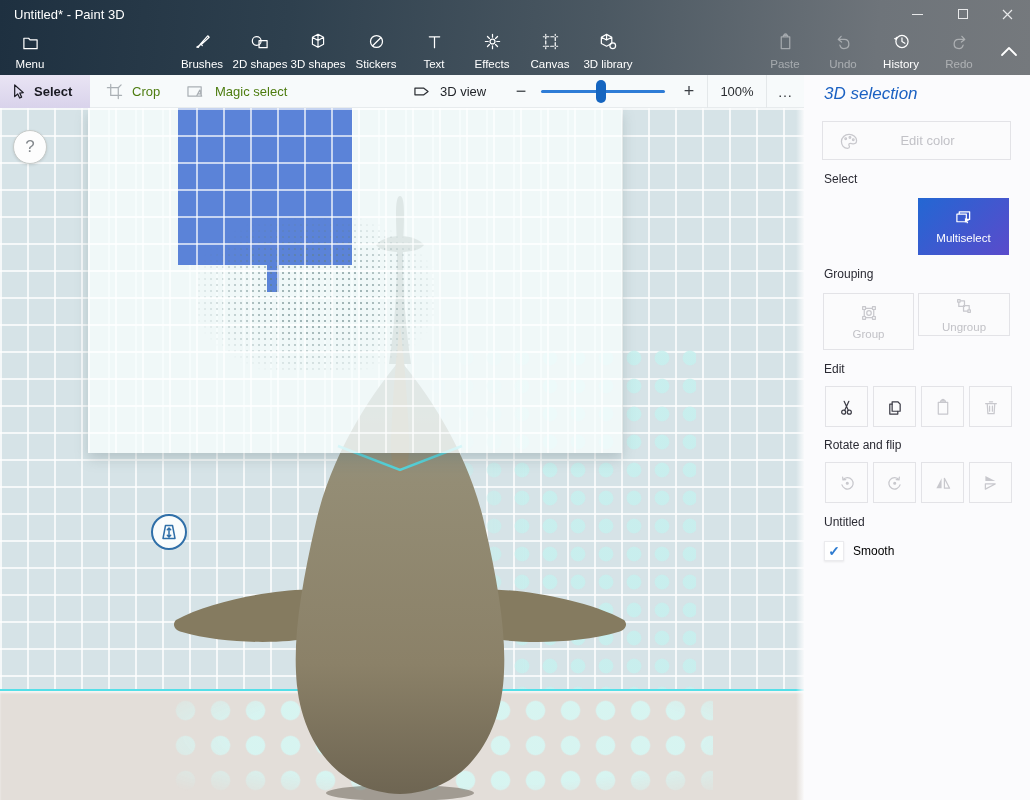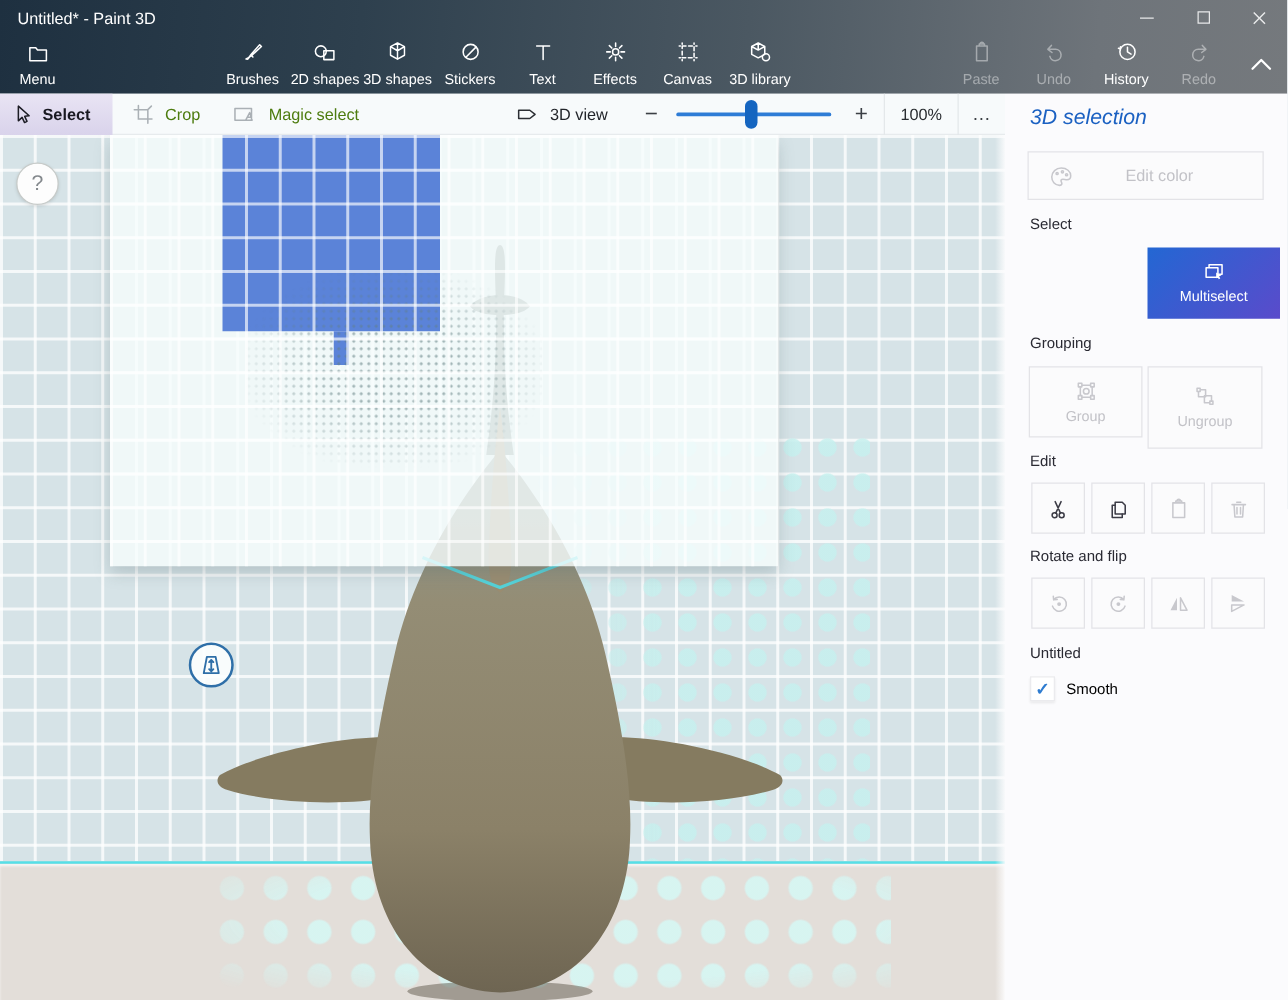"Multiselect" div.p-btn { width: 106px -> 91px }
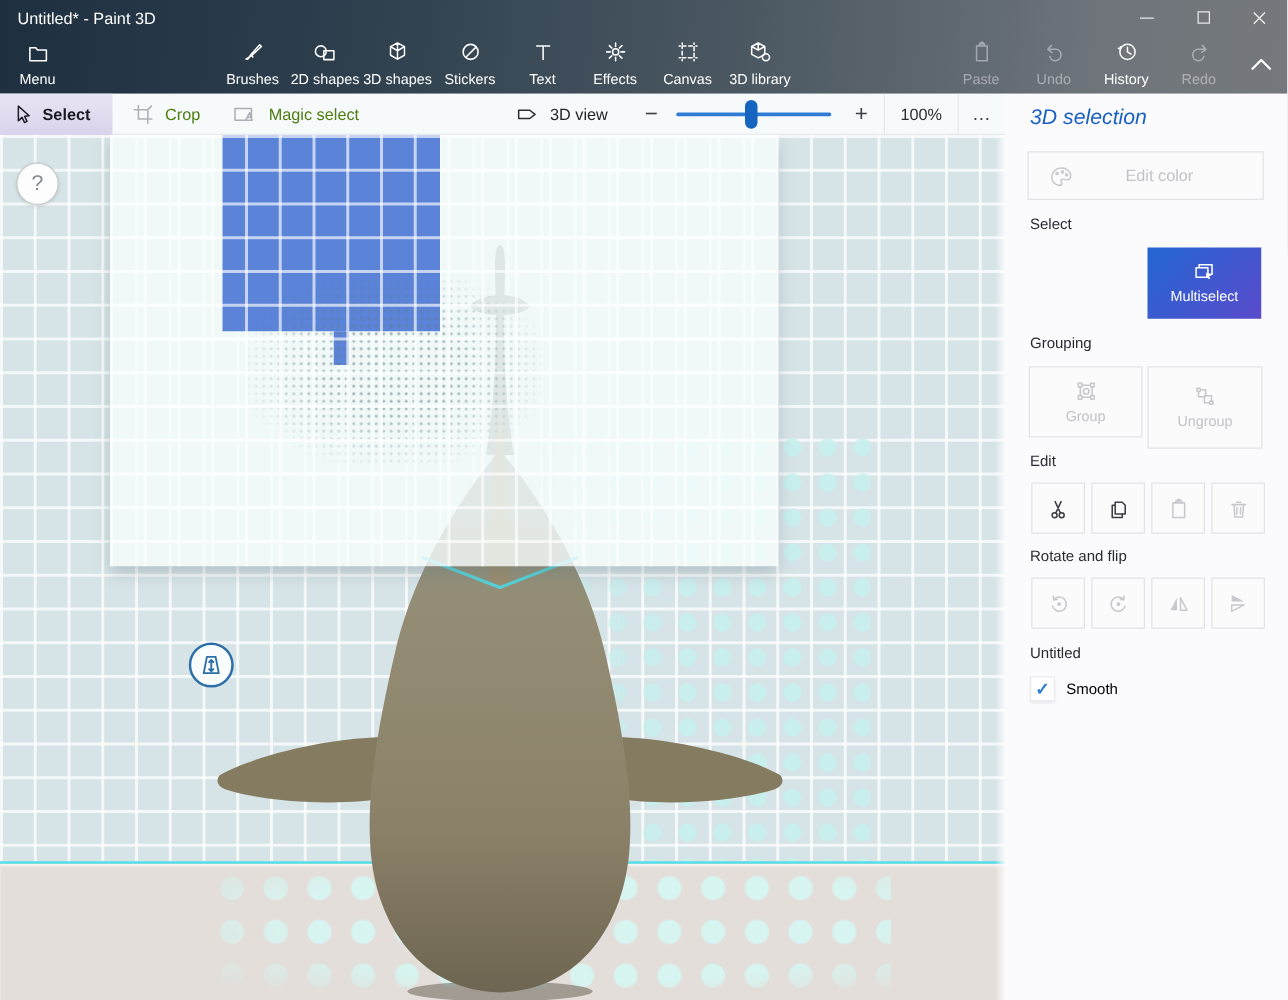"Ungroup" div.p-btn { height: 66px -> 43px }
